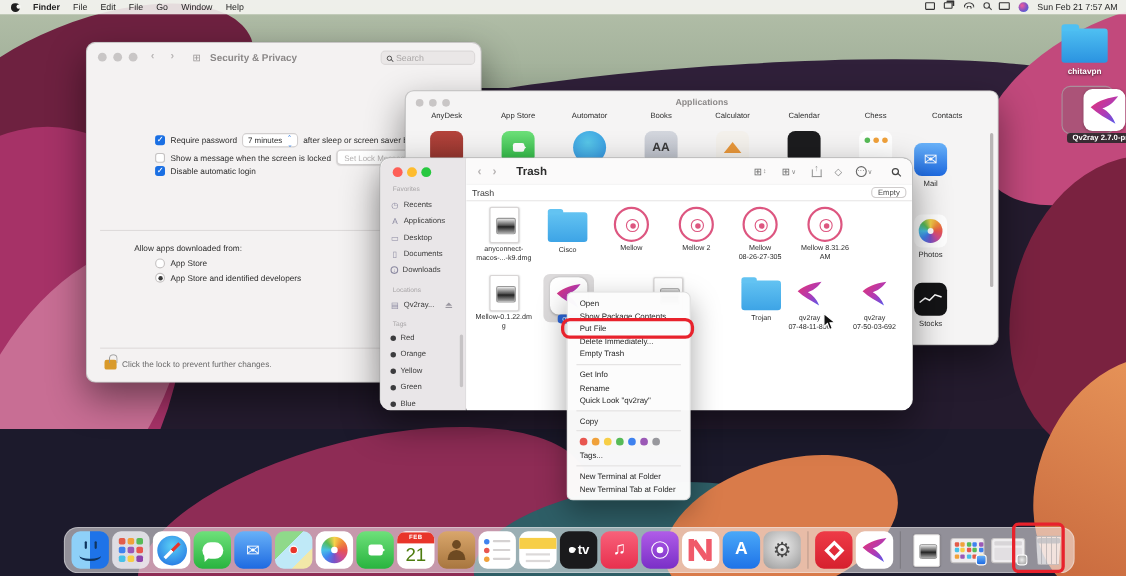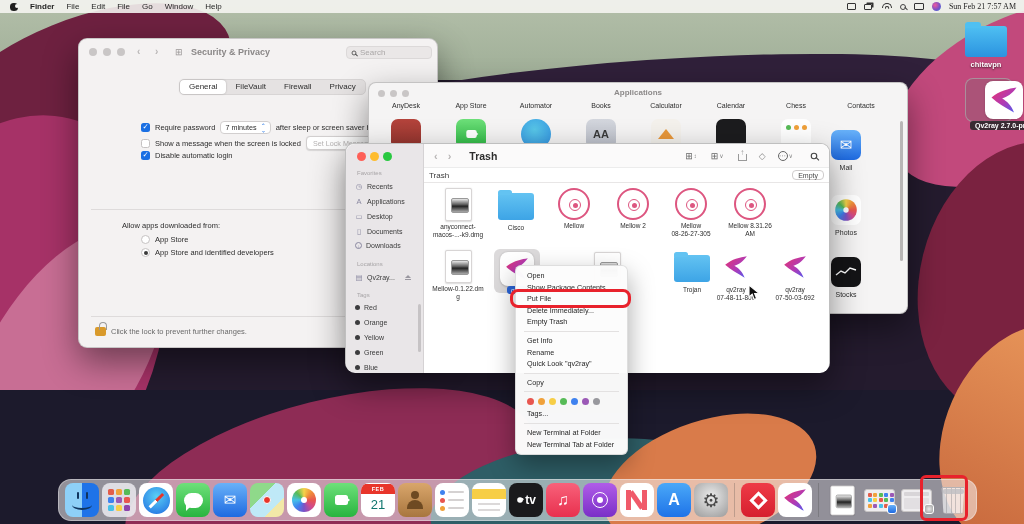"Sun Feb 21 7:57 AM" .menubar .right { align-items: center -> none; font-family: Liberation Serif, serif -> none }
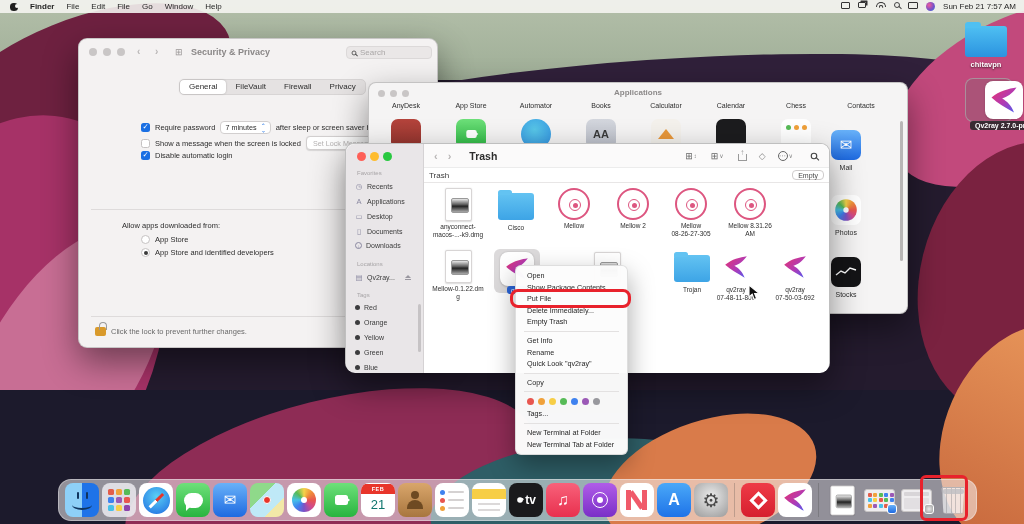"General" div.tabs { html: <div> <span>General</span> <span>FileVault</span> <span>Firewall</span> <span>Privacy</span> </div> -> none }
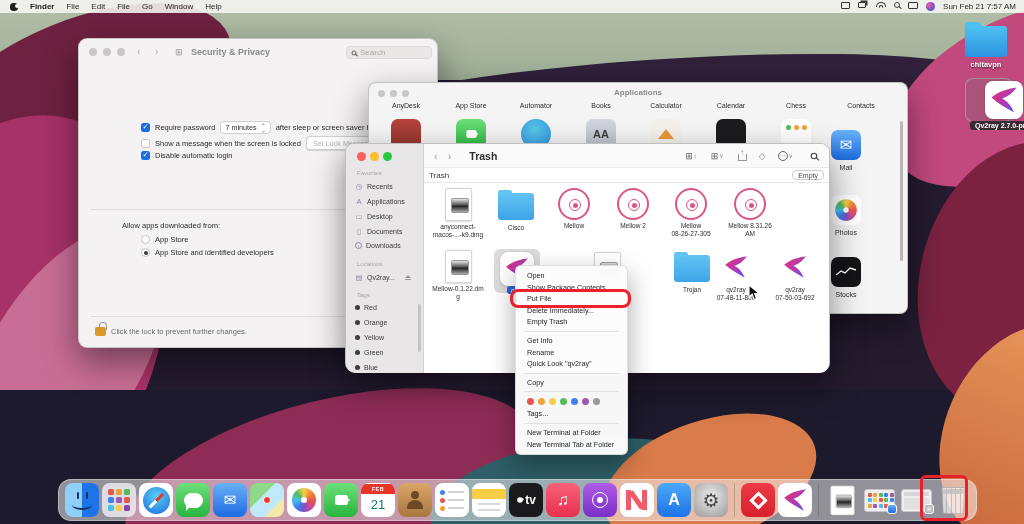"21" .dk-cal .da { color: #0f766e -> #4d7c0f; font-size: 13px -> 17px }
